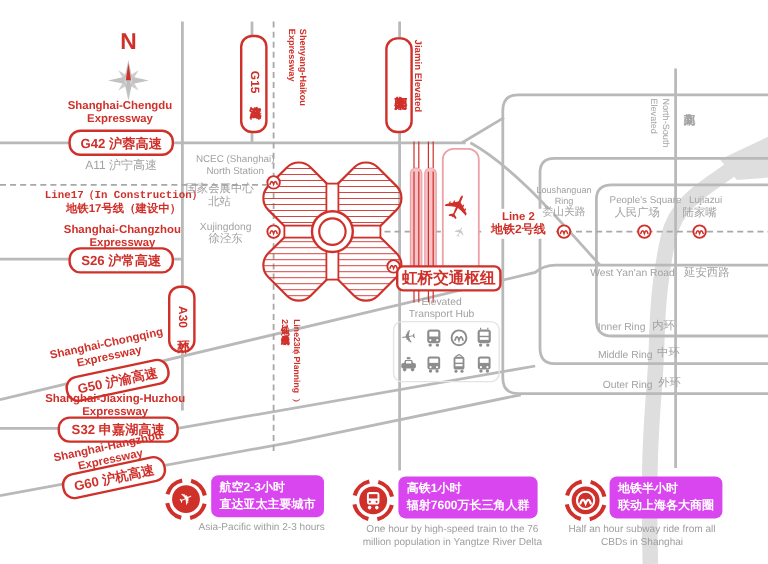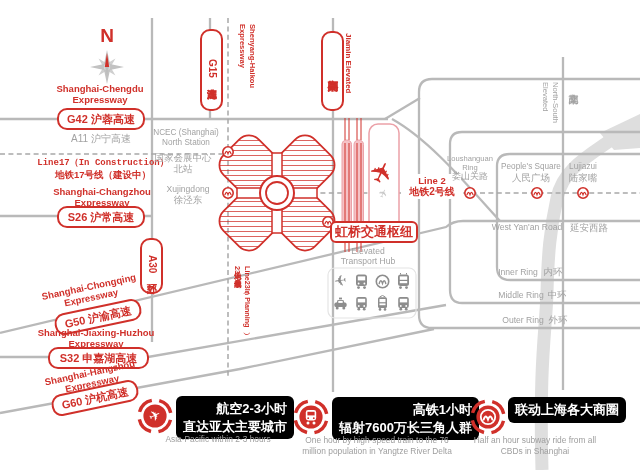"NCEC (Shanghai)" .fs8 { margin-left: none -> 10px }
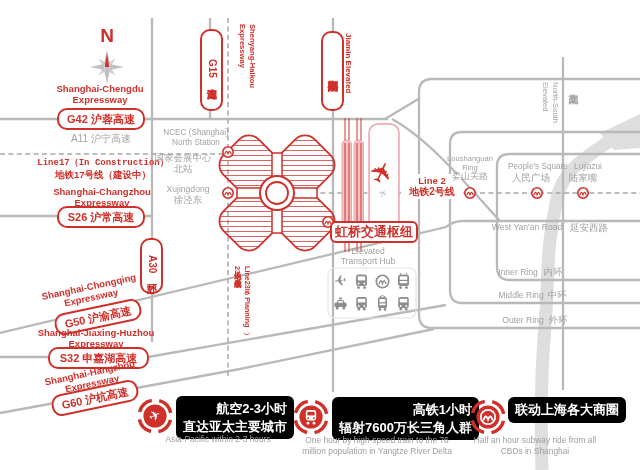"航空2-3小时" .banner { background: #000000 -> #d946ef; font-size: 13px -> 10px; text-align: right -> none }
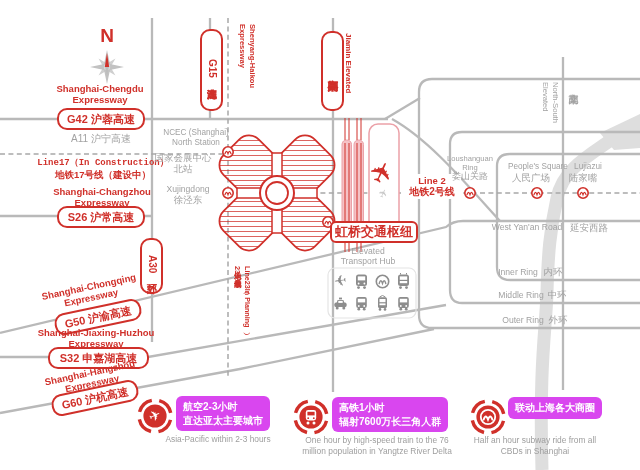"地铁半小时" div { html: none -> <div>地铁半小时</div> }
